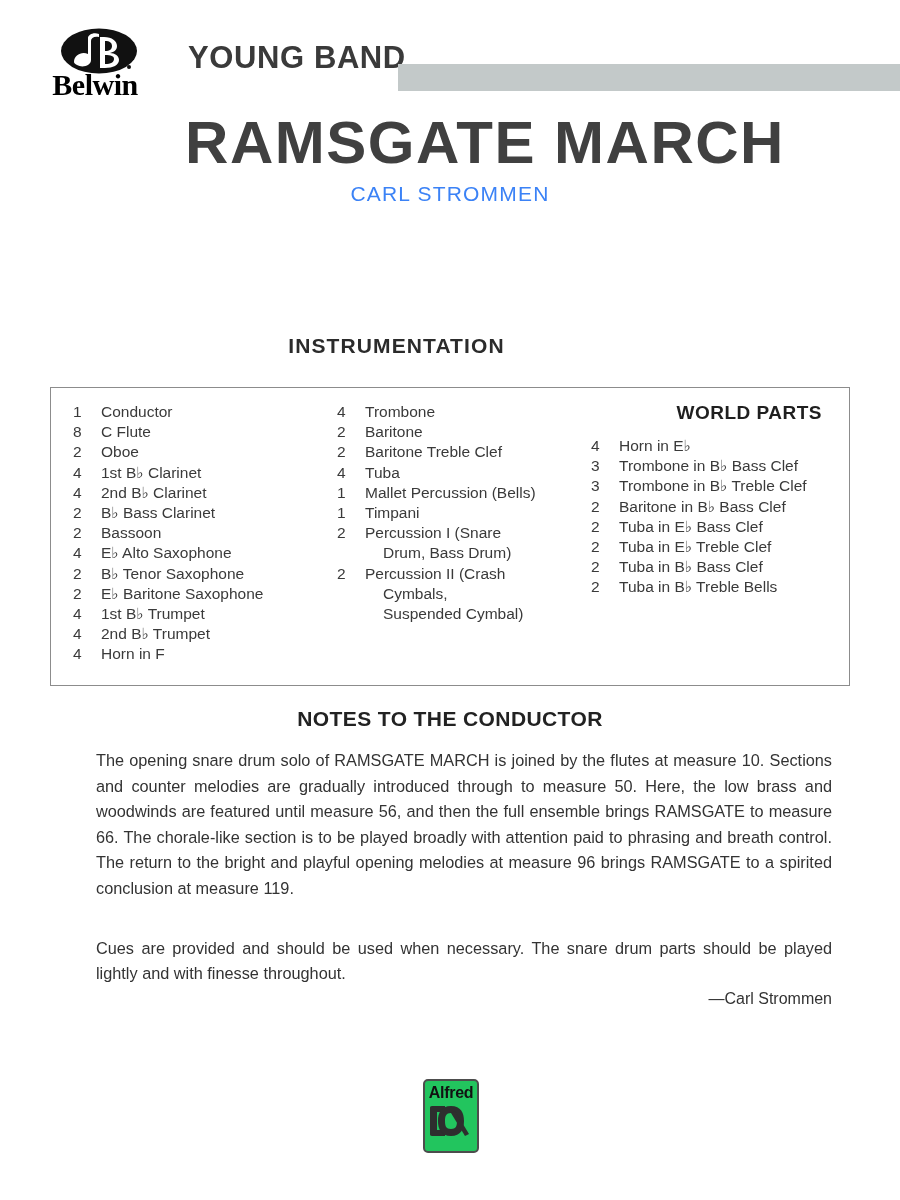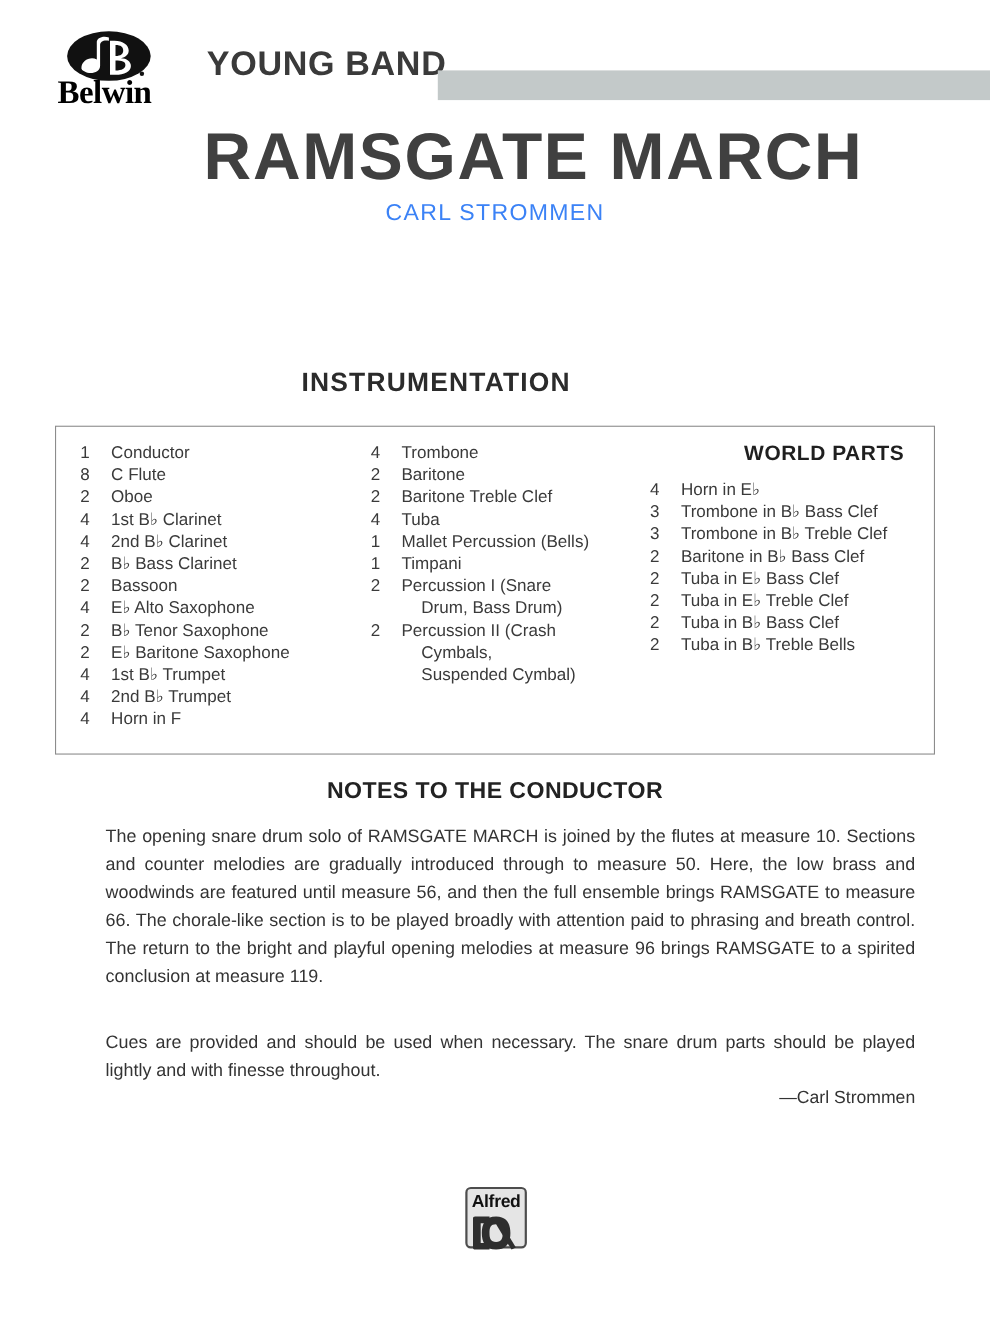"INSTRUMENTATION" .instr-heading { font-size: 24px -> 21px }
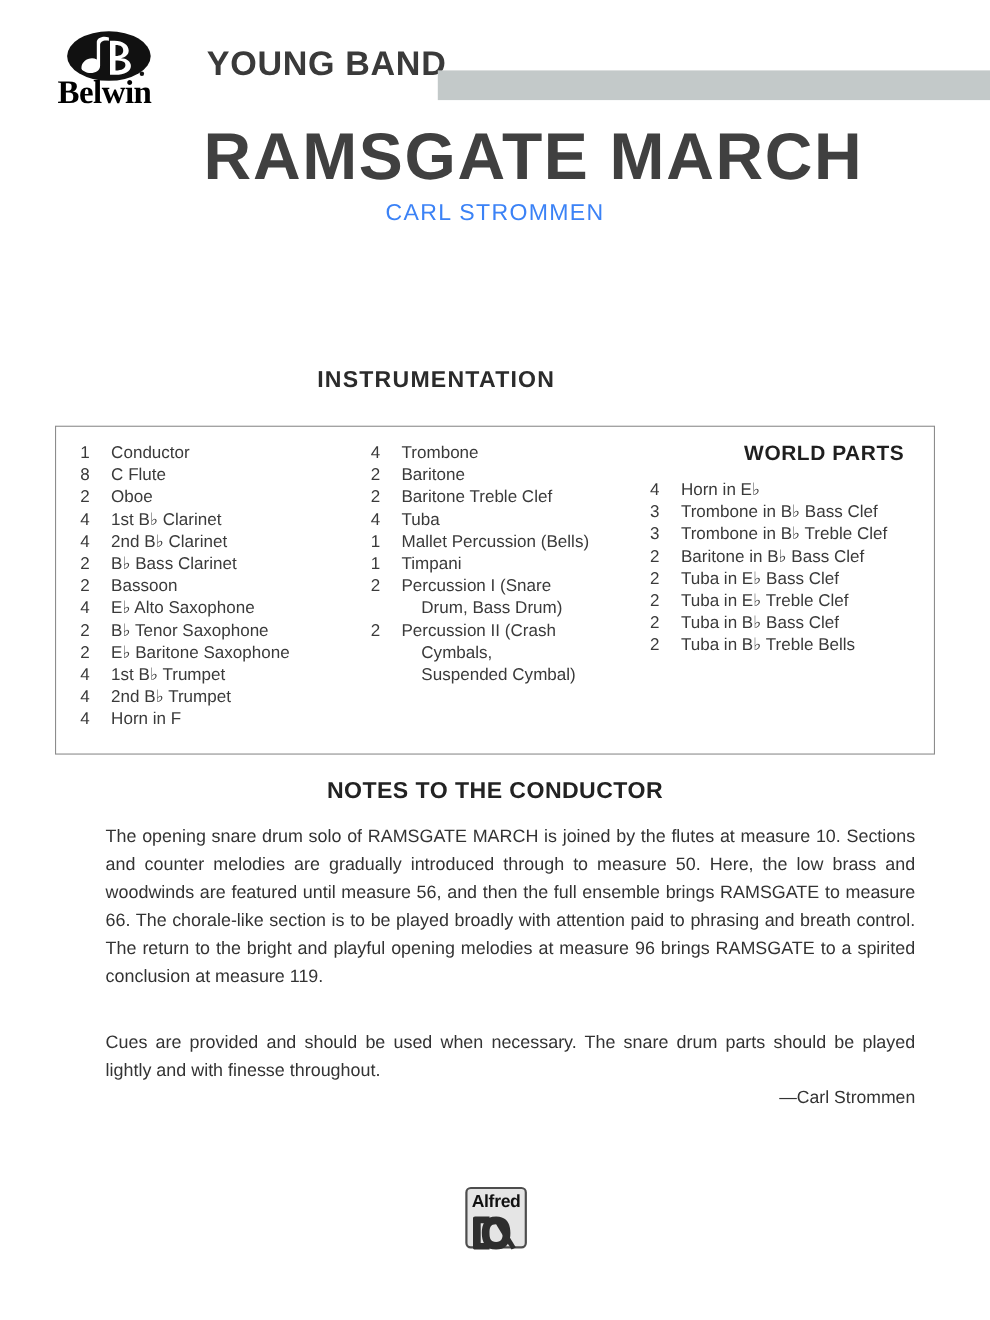"Alfred" .alfred { background: #e5e5e5 -> #22c55e; height: 56px -> 74px }
